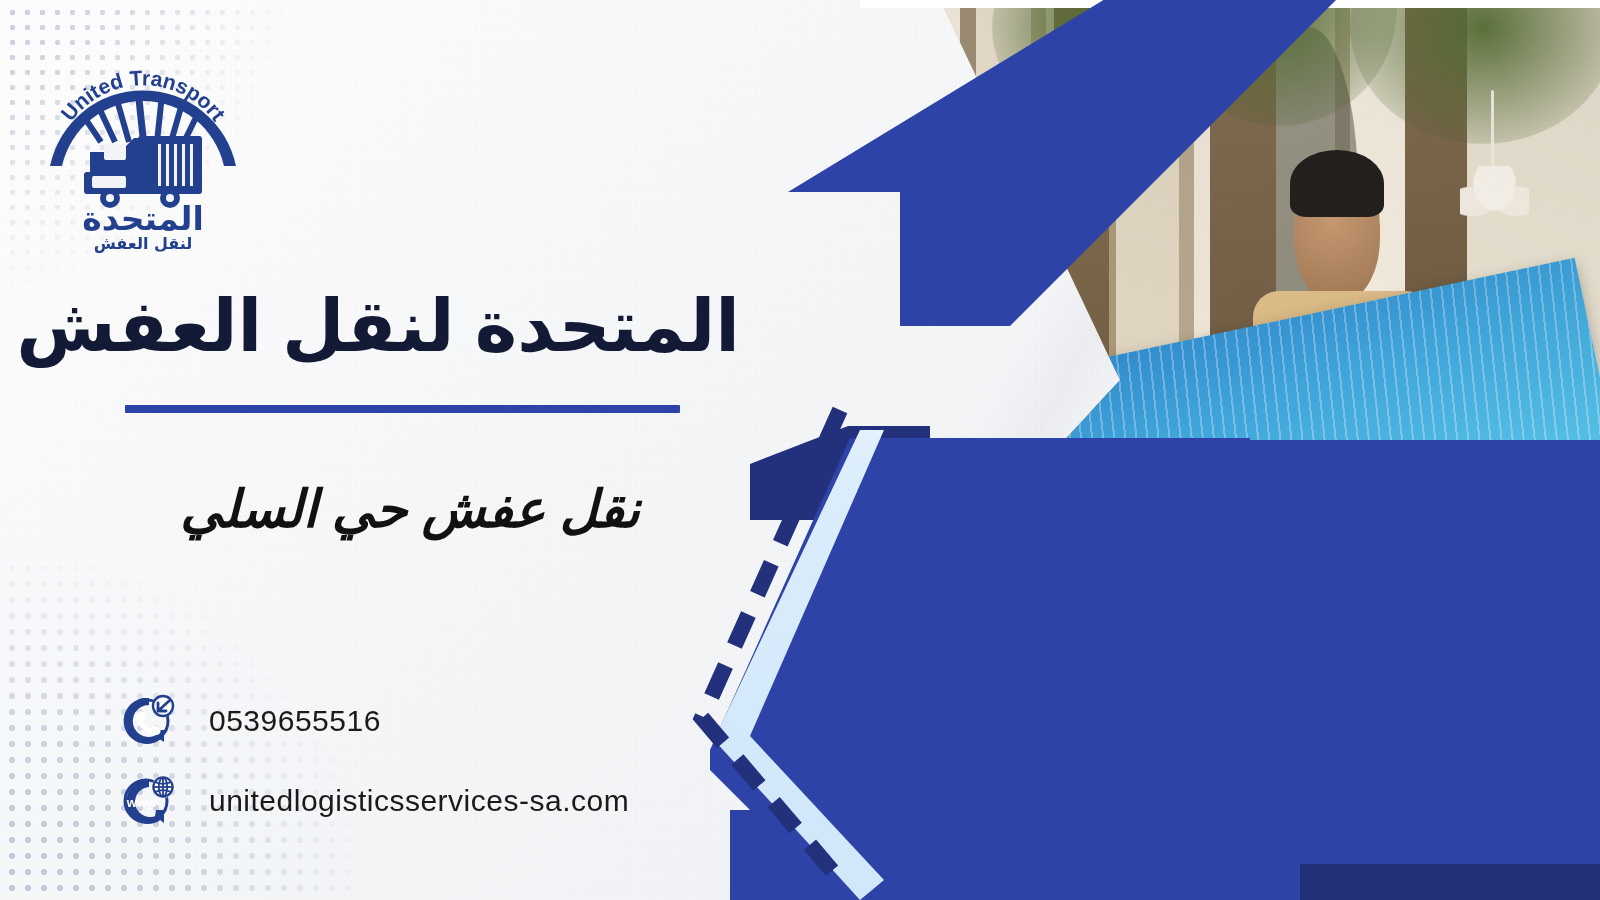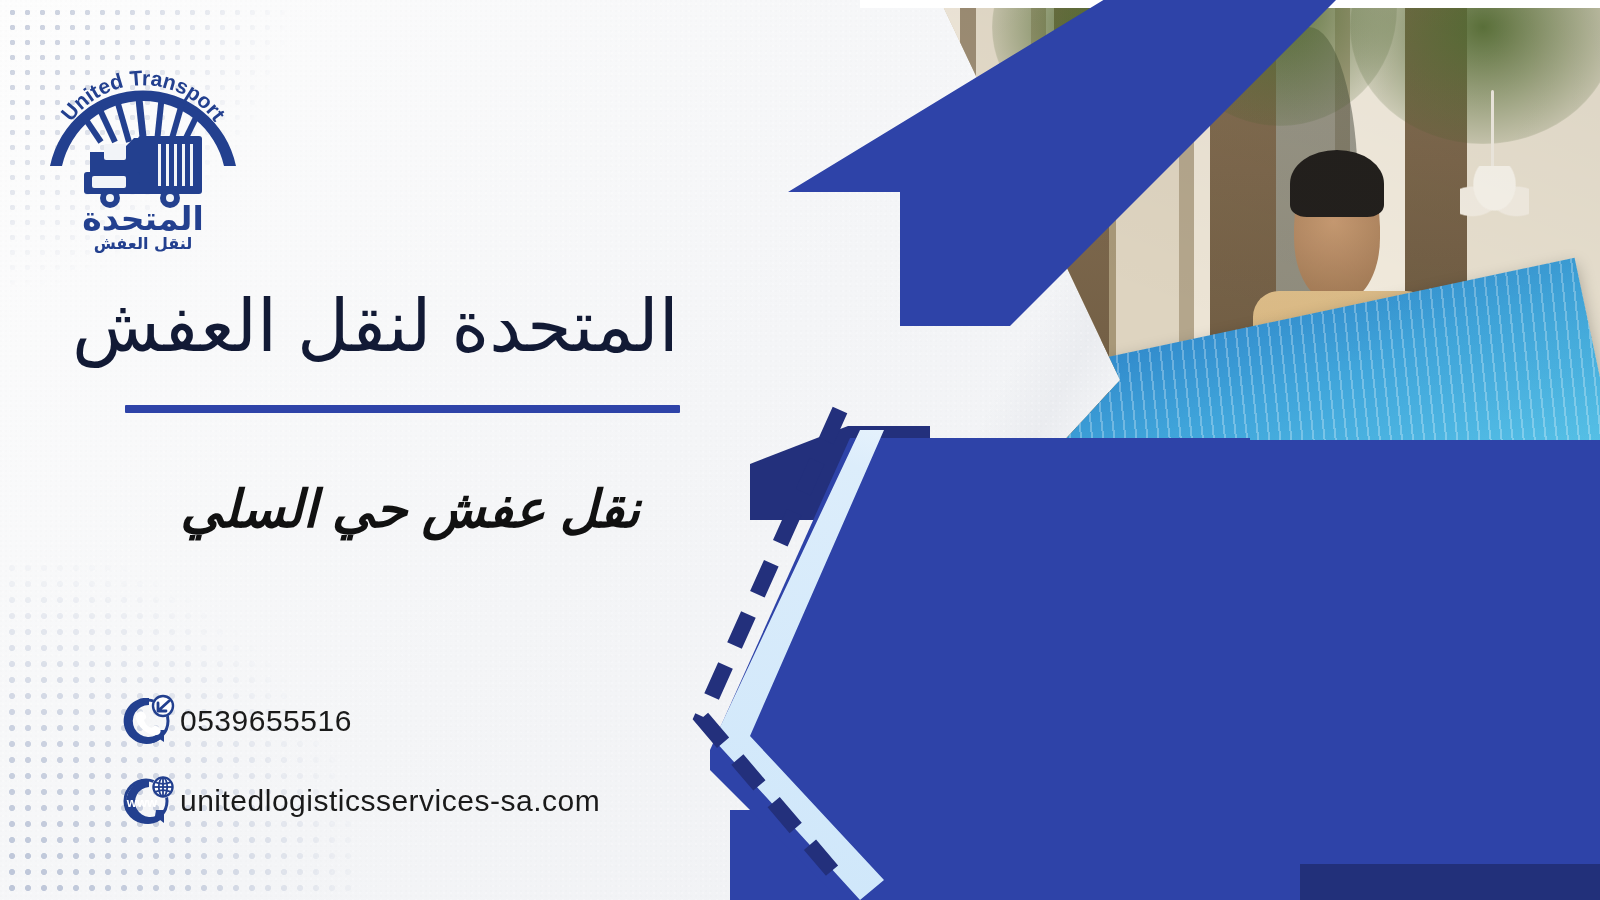"المتحدة لنقل العفش" .title { font-weight: normal -> bold; text-align: left -> right }
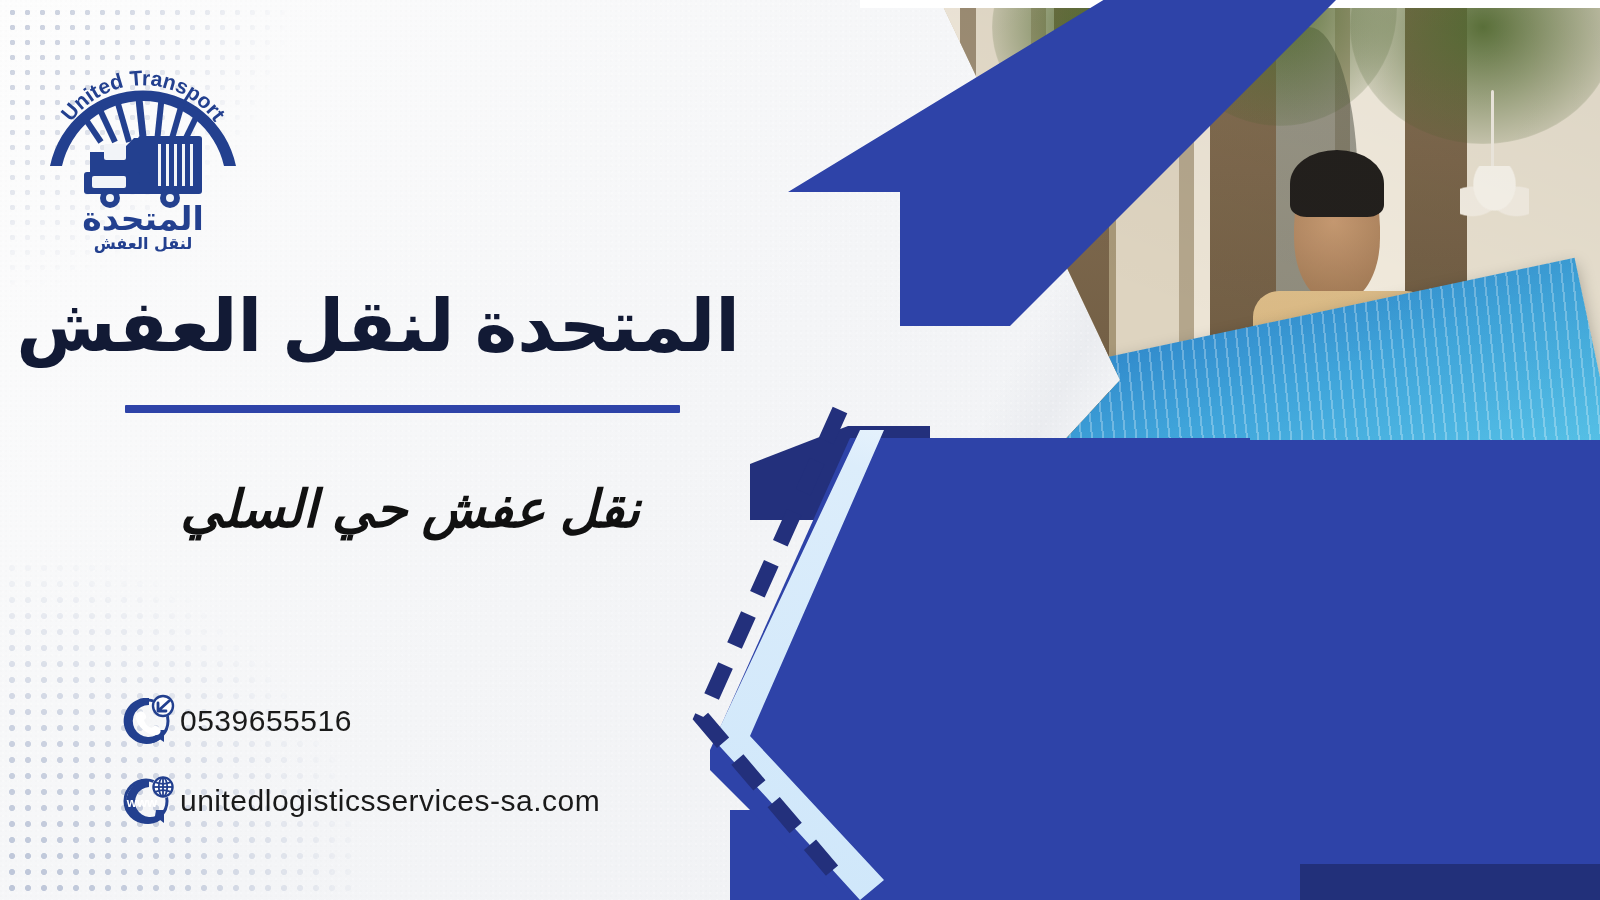"0539655516" .crow { gap: 4px -> 33px }
